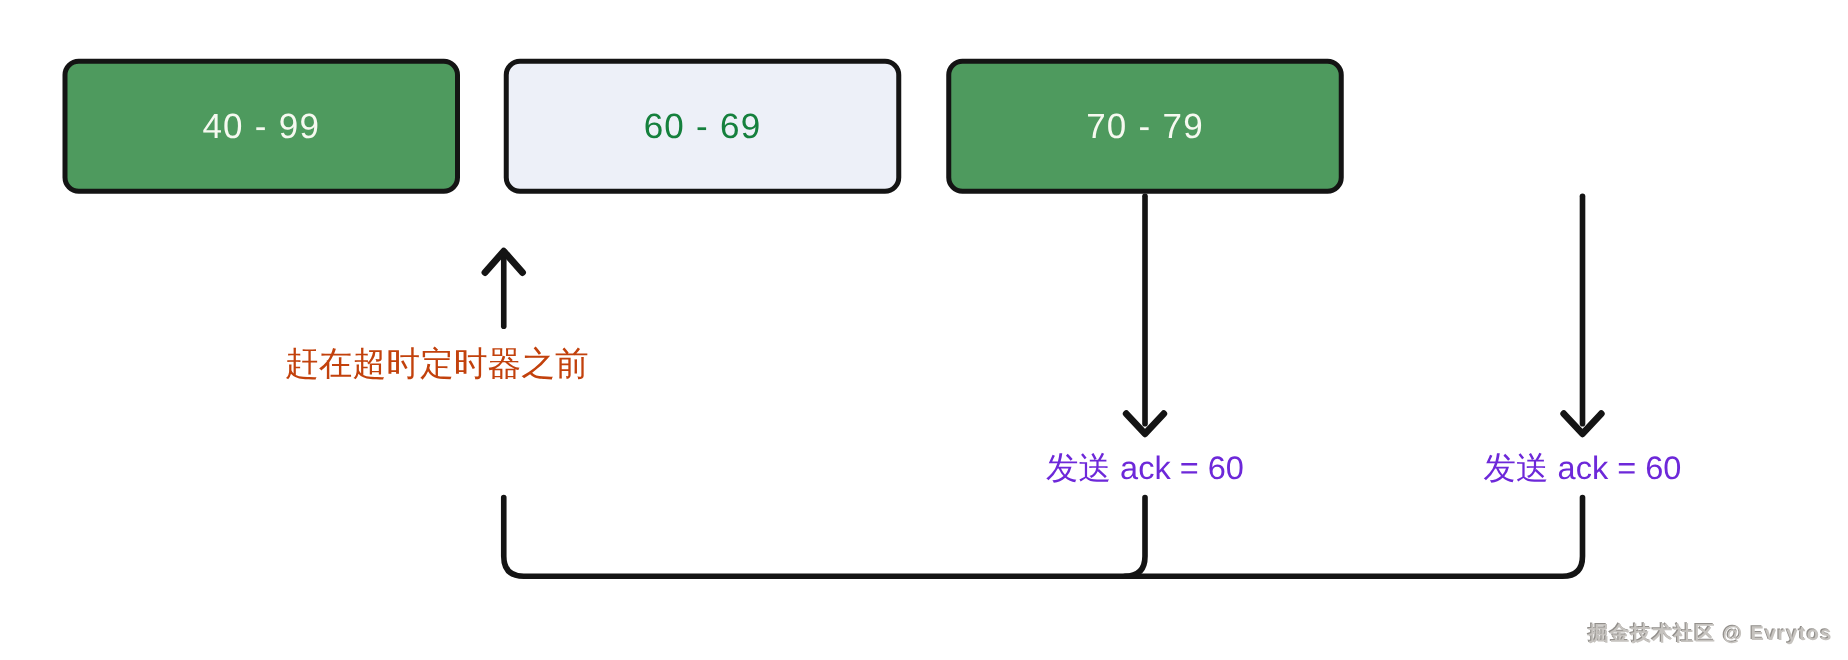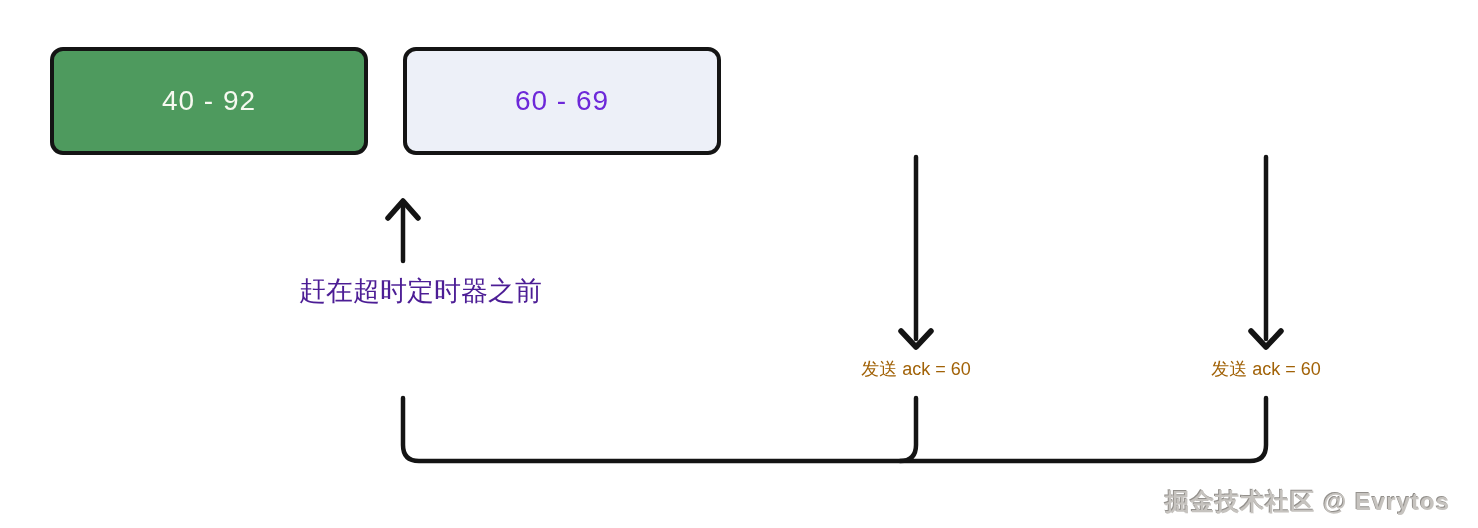"40 - 92" span { text: 92 -> 99 }
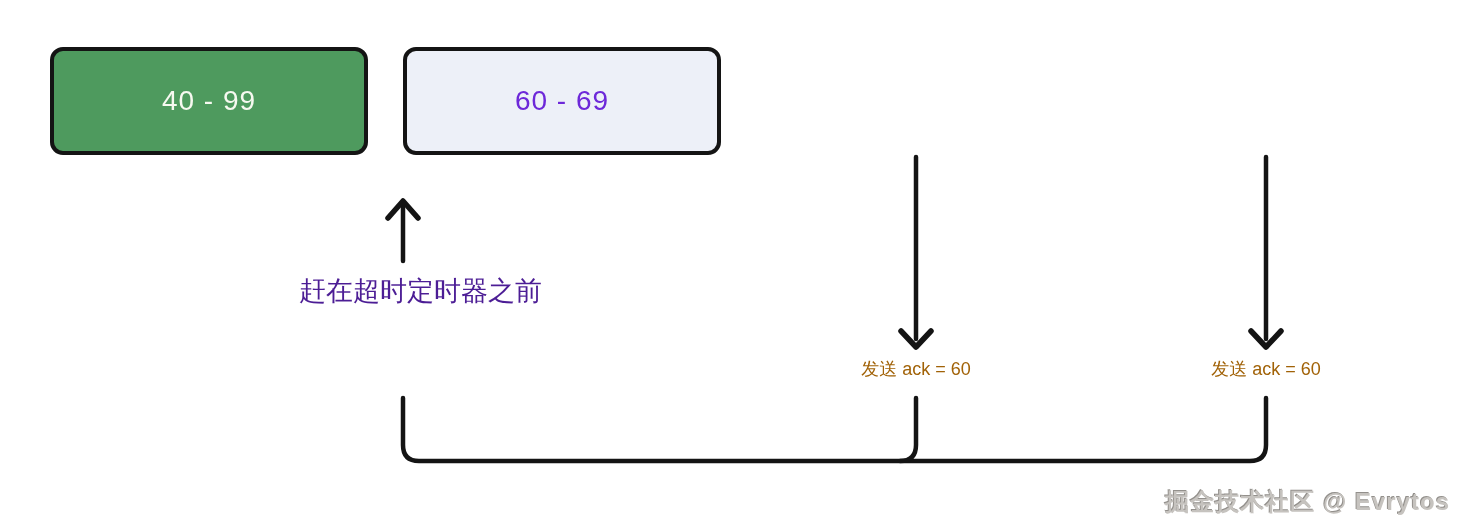"60 - 69" .box.light { color: #6d28d9 -> #15803d }
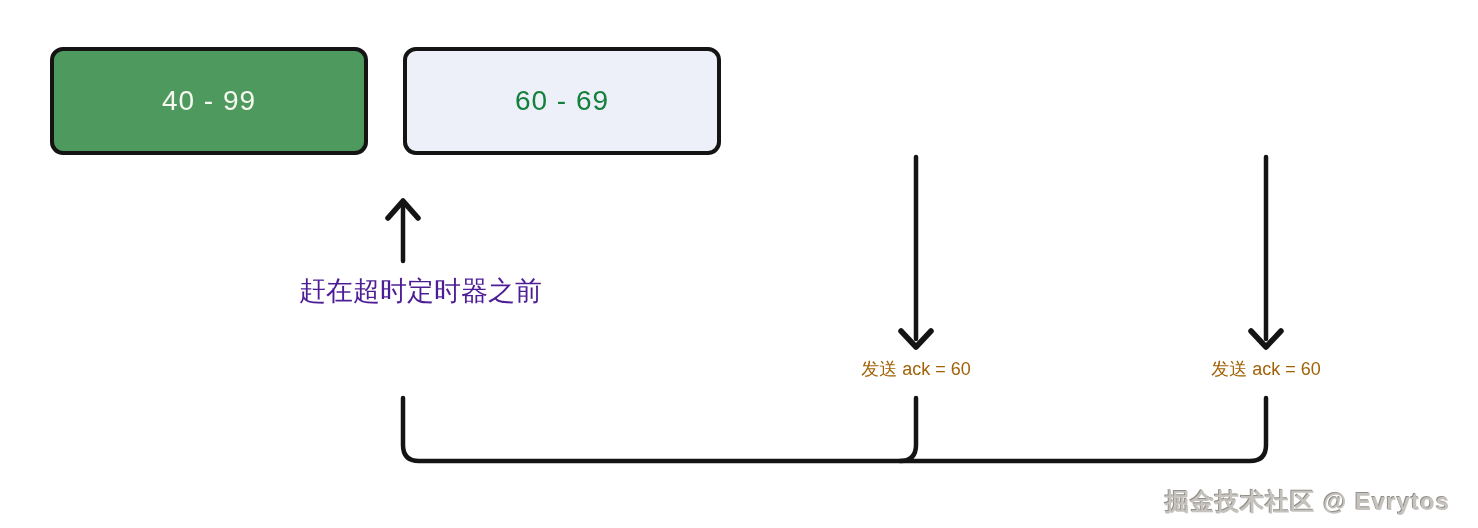"70 - 79" div.box { html: none -> <div> <span>70 - 79</span> </div> }
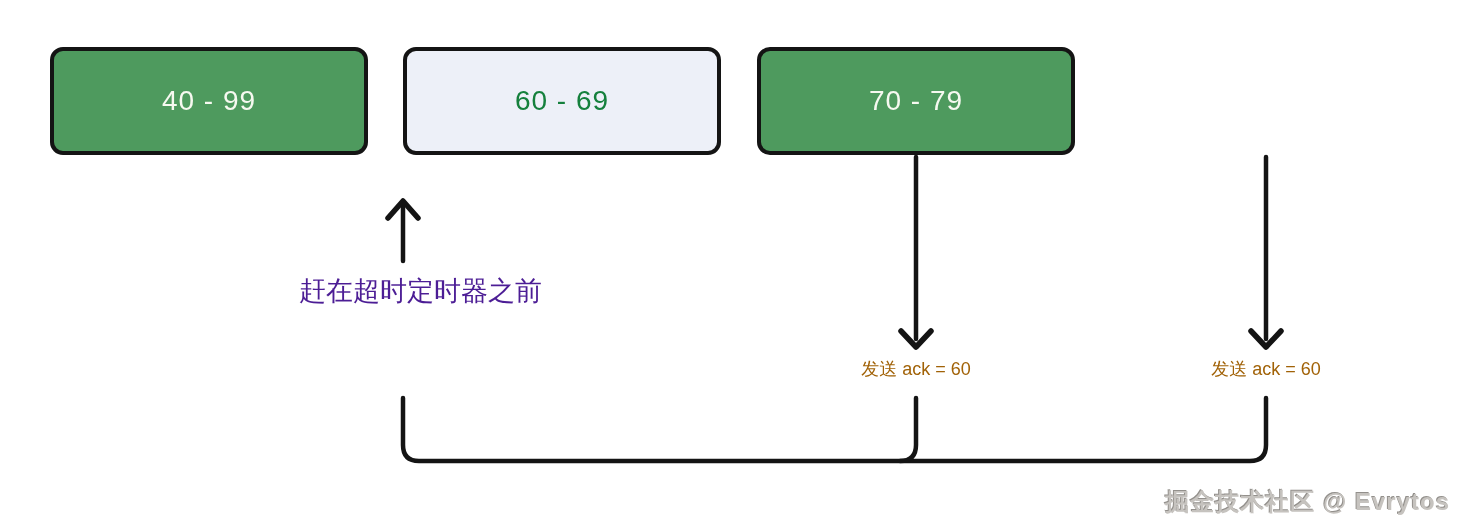"赶在超时定时器之前" .annotation { color: #4c1d95 -> #c2410c; text-align: center -> left }
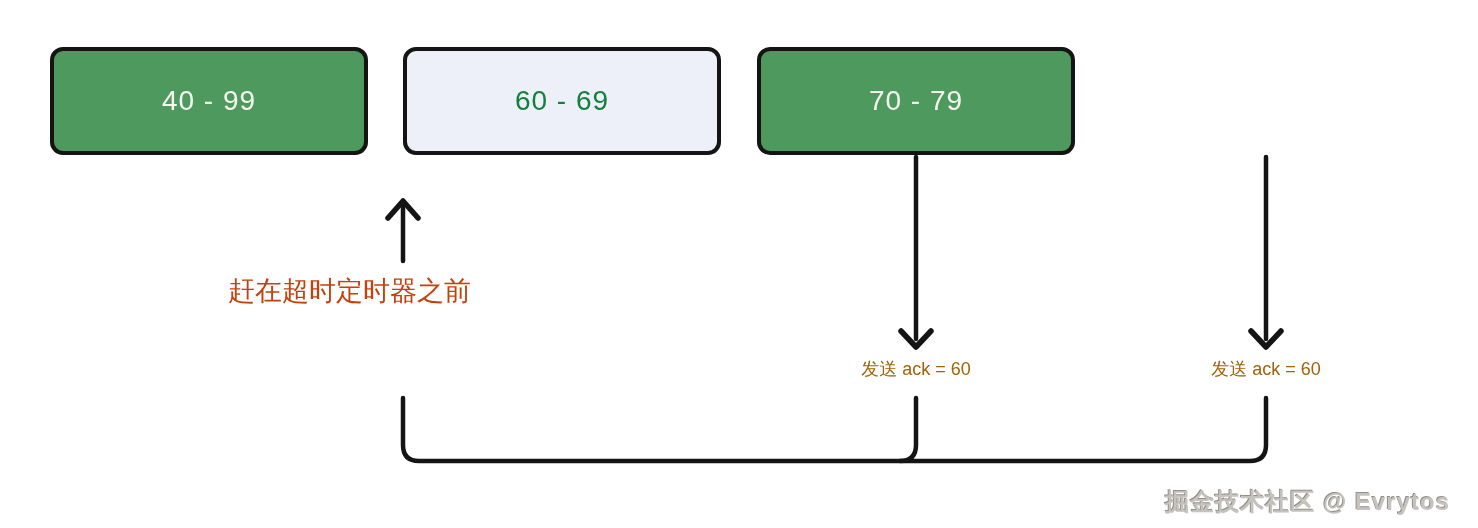"发送 ack = 60" .ack-label { color: #a16207 -> #6d28d9; font-size: 18px -> 26px }
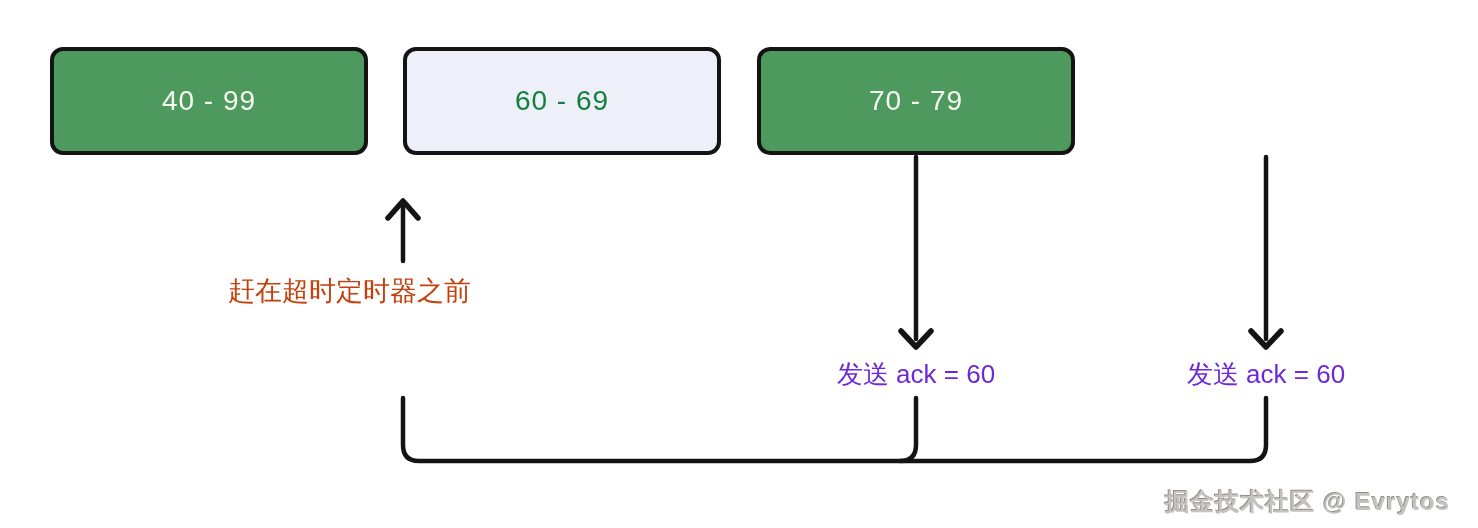"掘金技术社区 @ Evrytos" .watermark { font-size: 24px -> 16px; right: 28px -> 12px }
